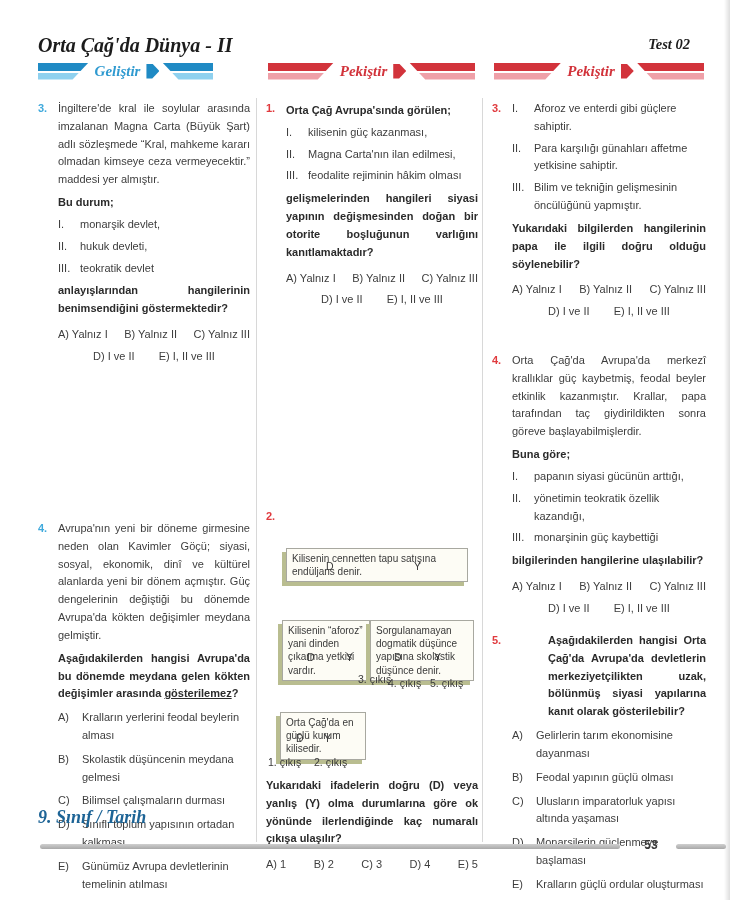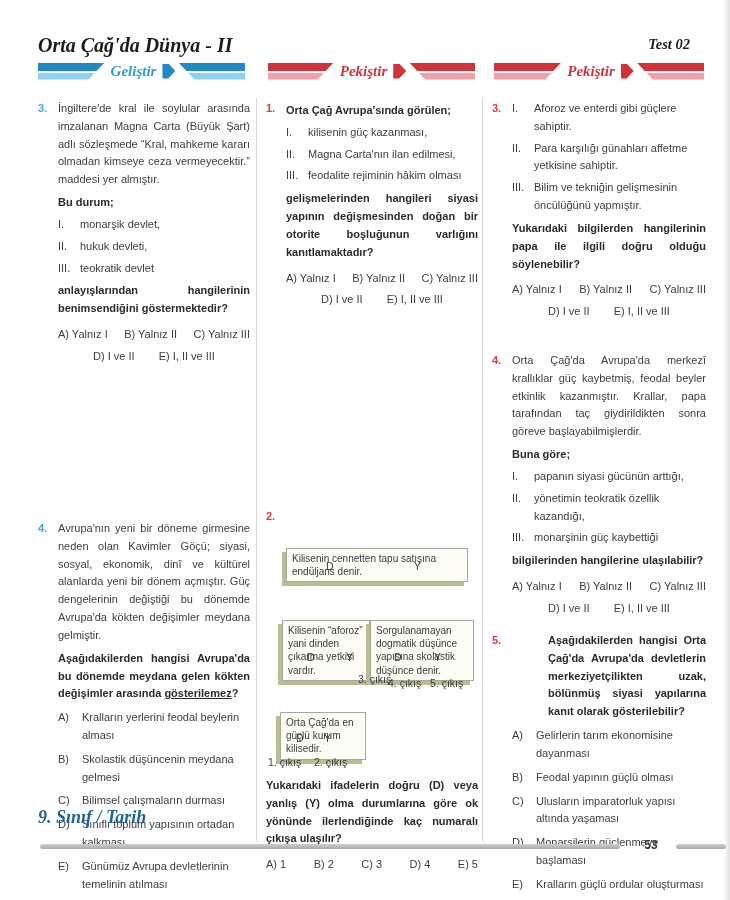"Geliştir" div.banner { width: 207px -> 175px }
